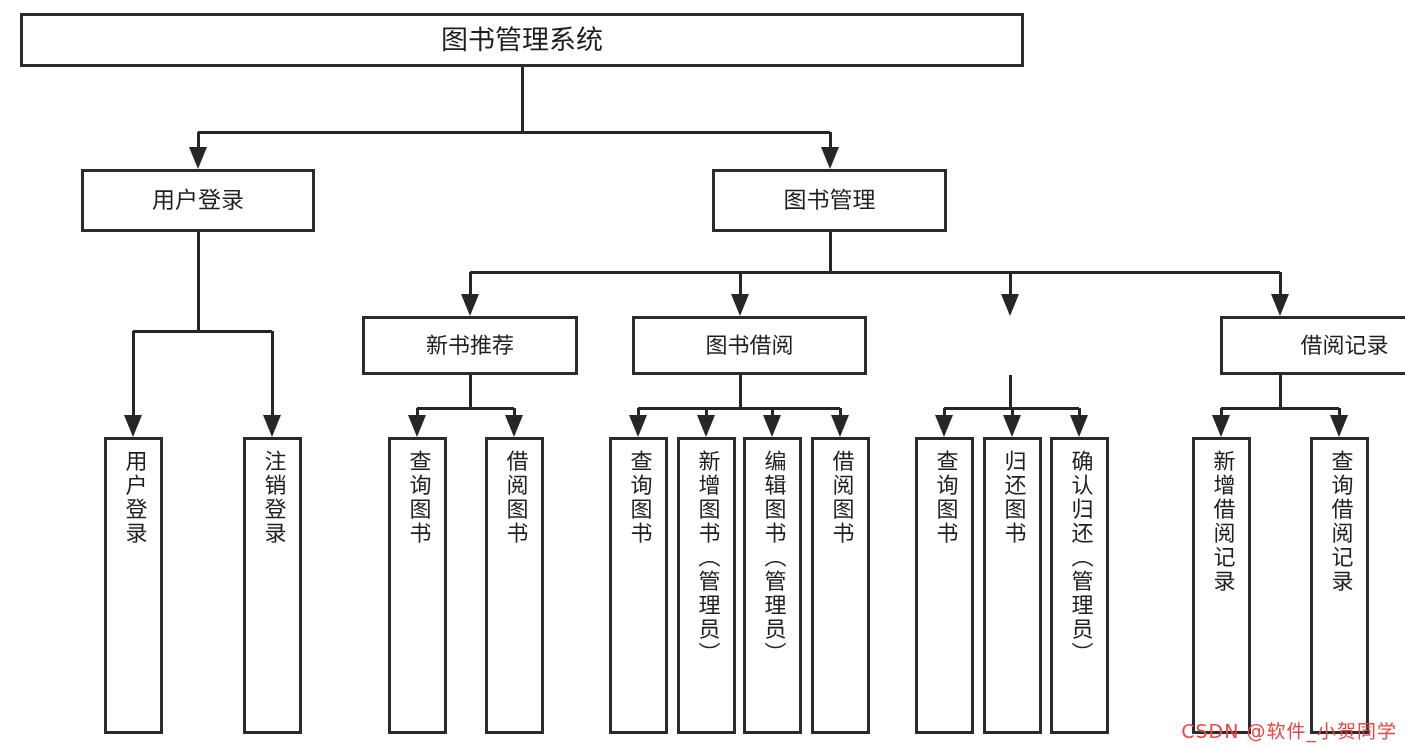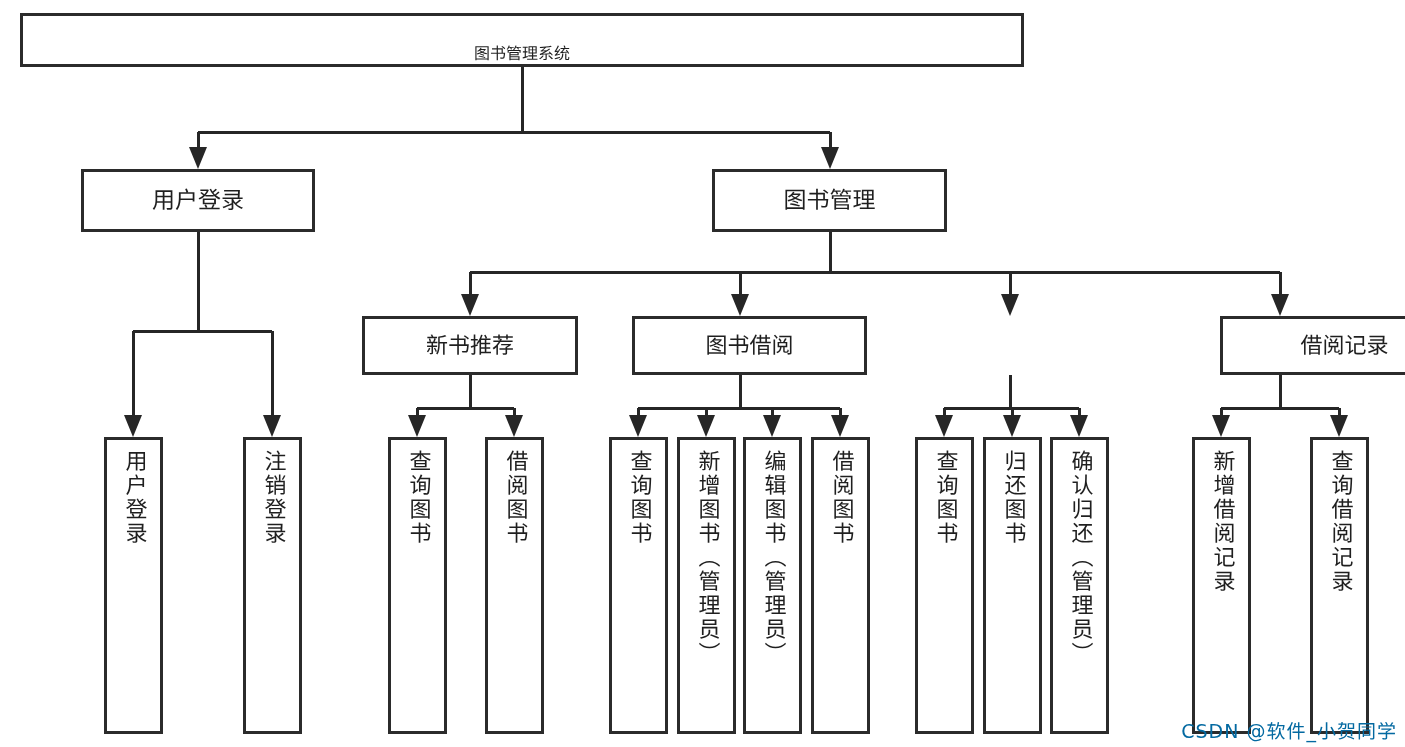"图书管理系统" .node.root { align-items: flex-end -> none; font-size: 16px -> 27px }
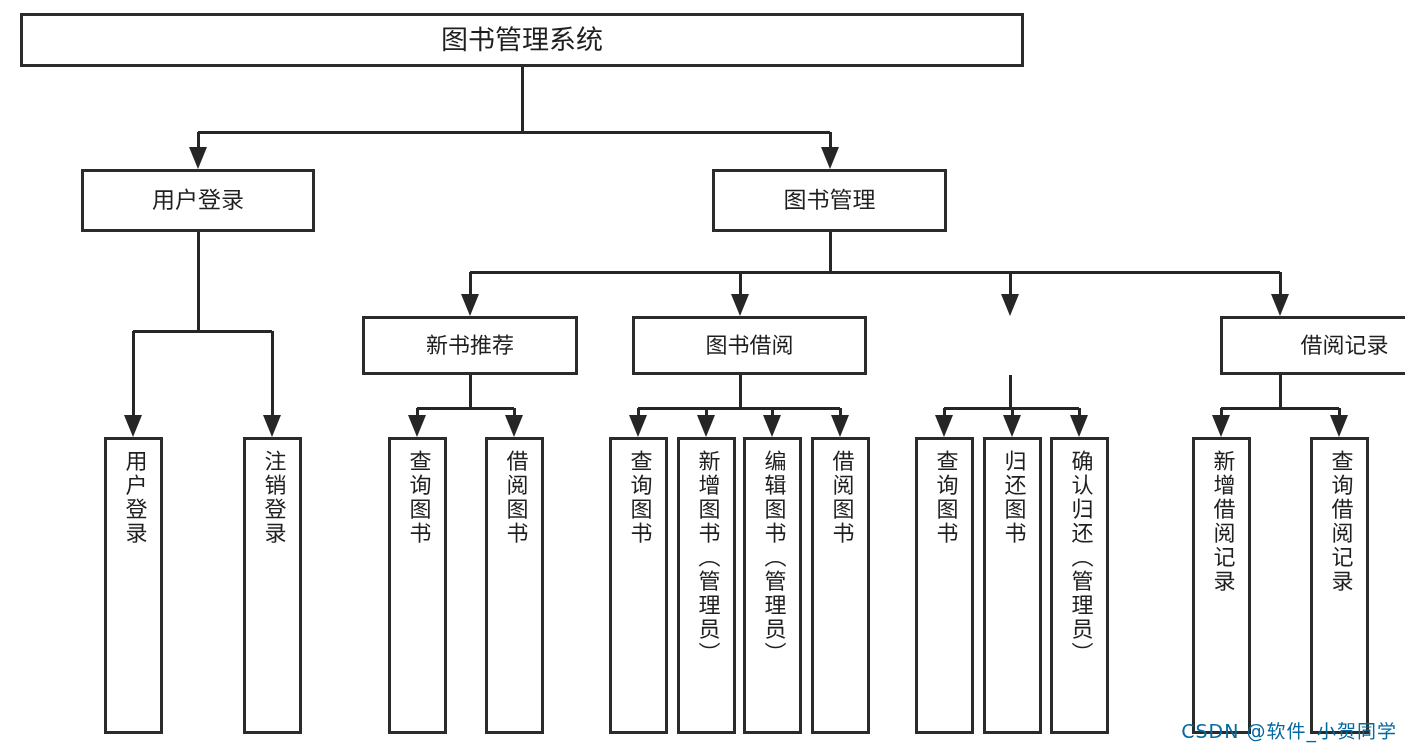"CSDN @软件_小贺同学" #watermark { color: #0369a1 -> #ef4444 }
